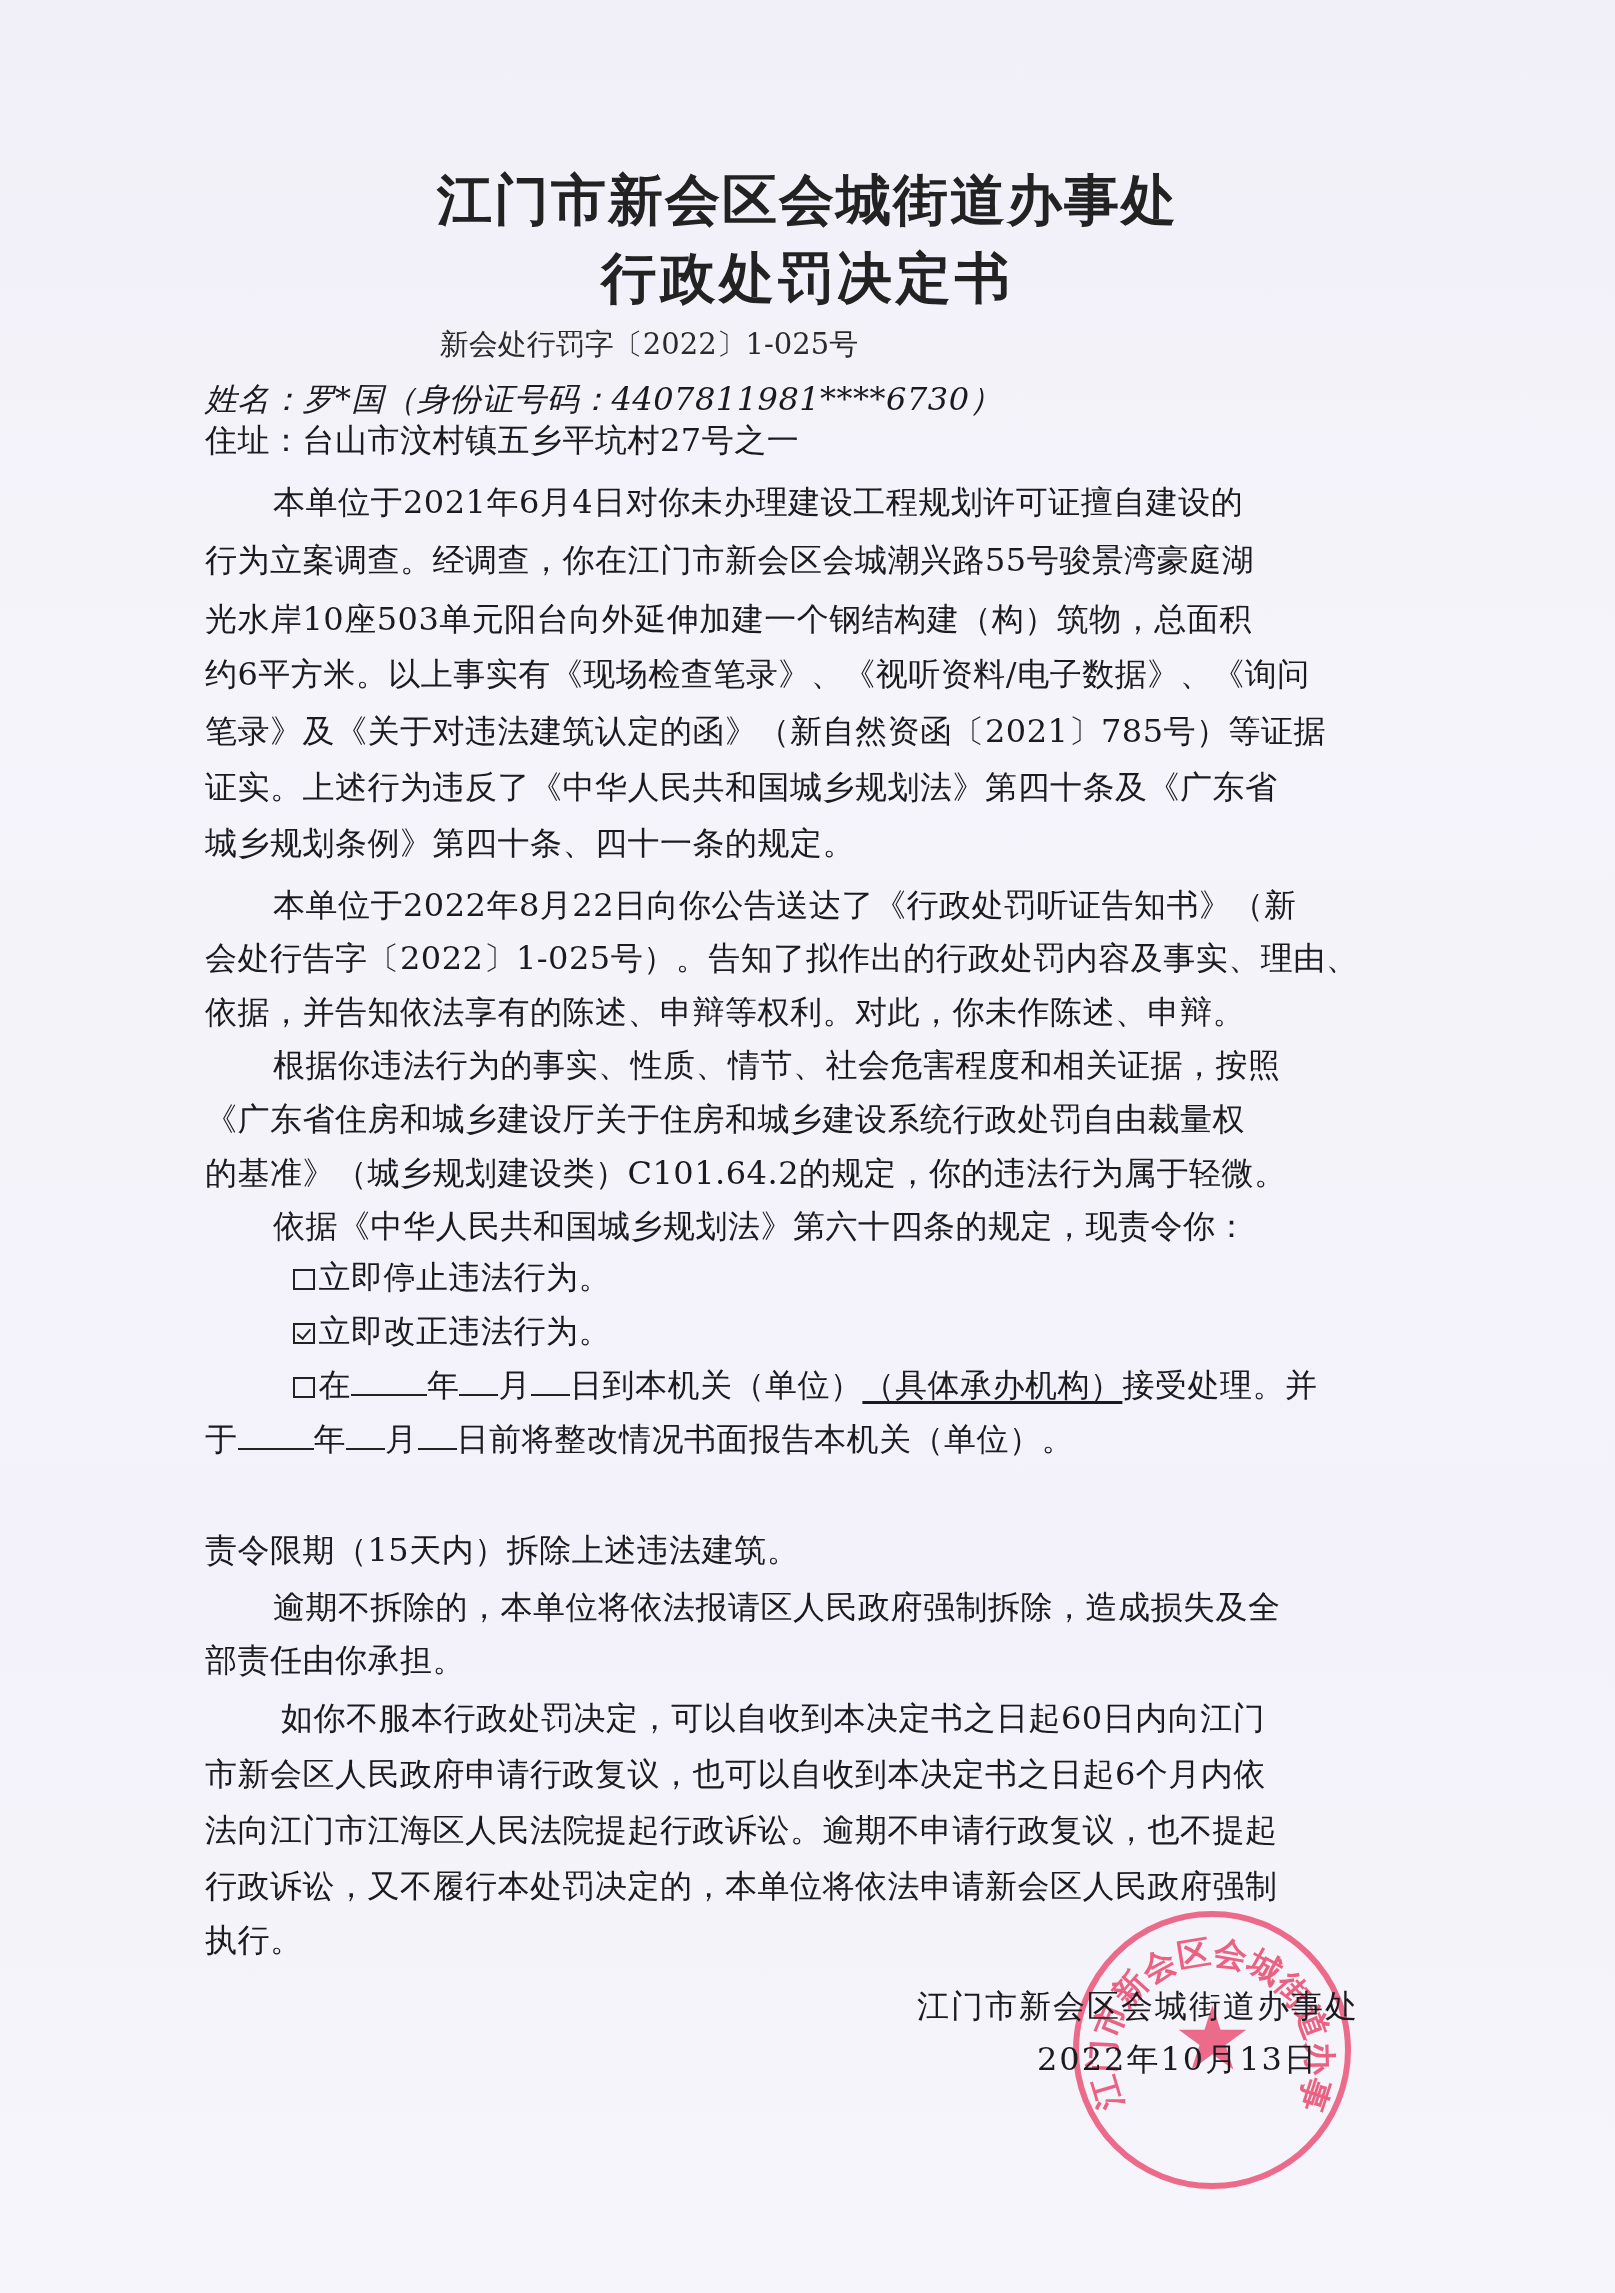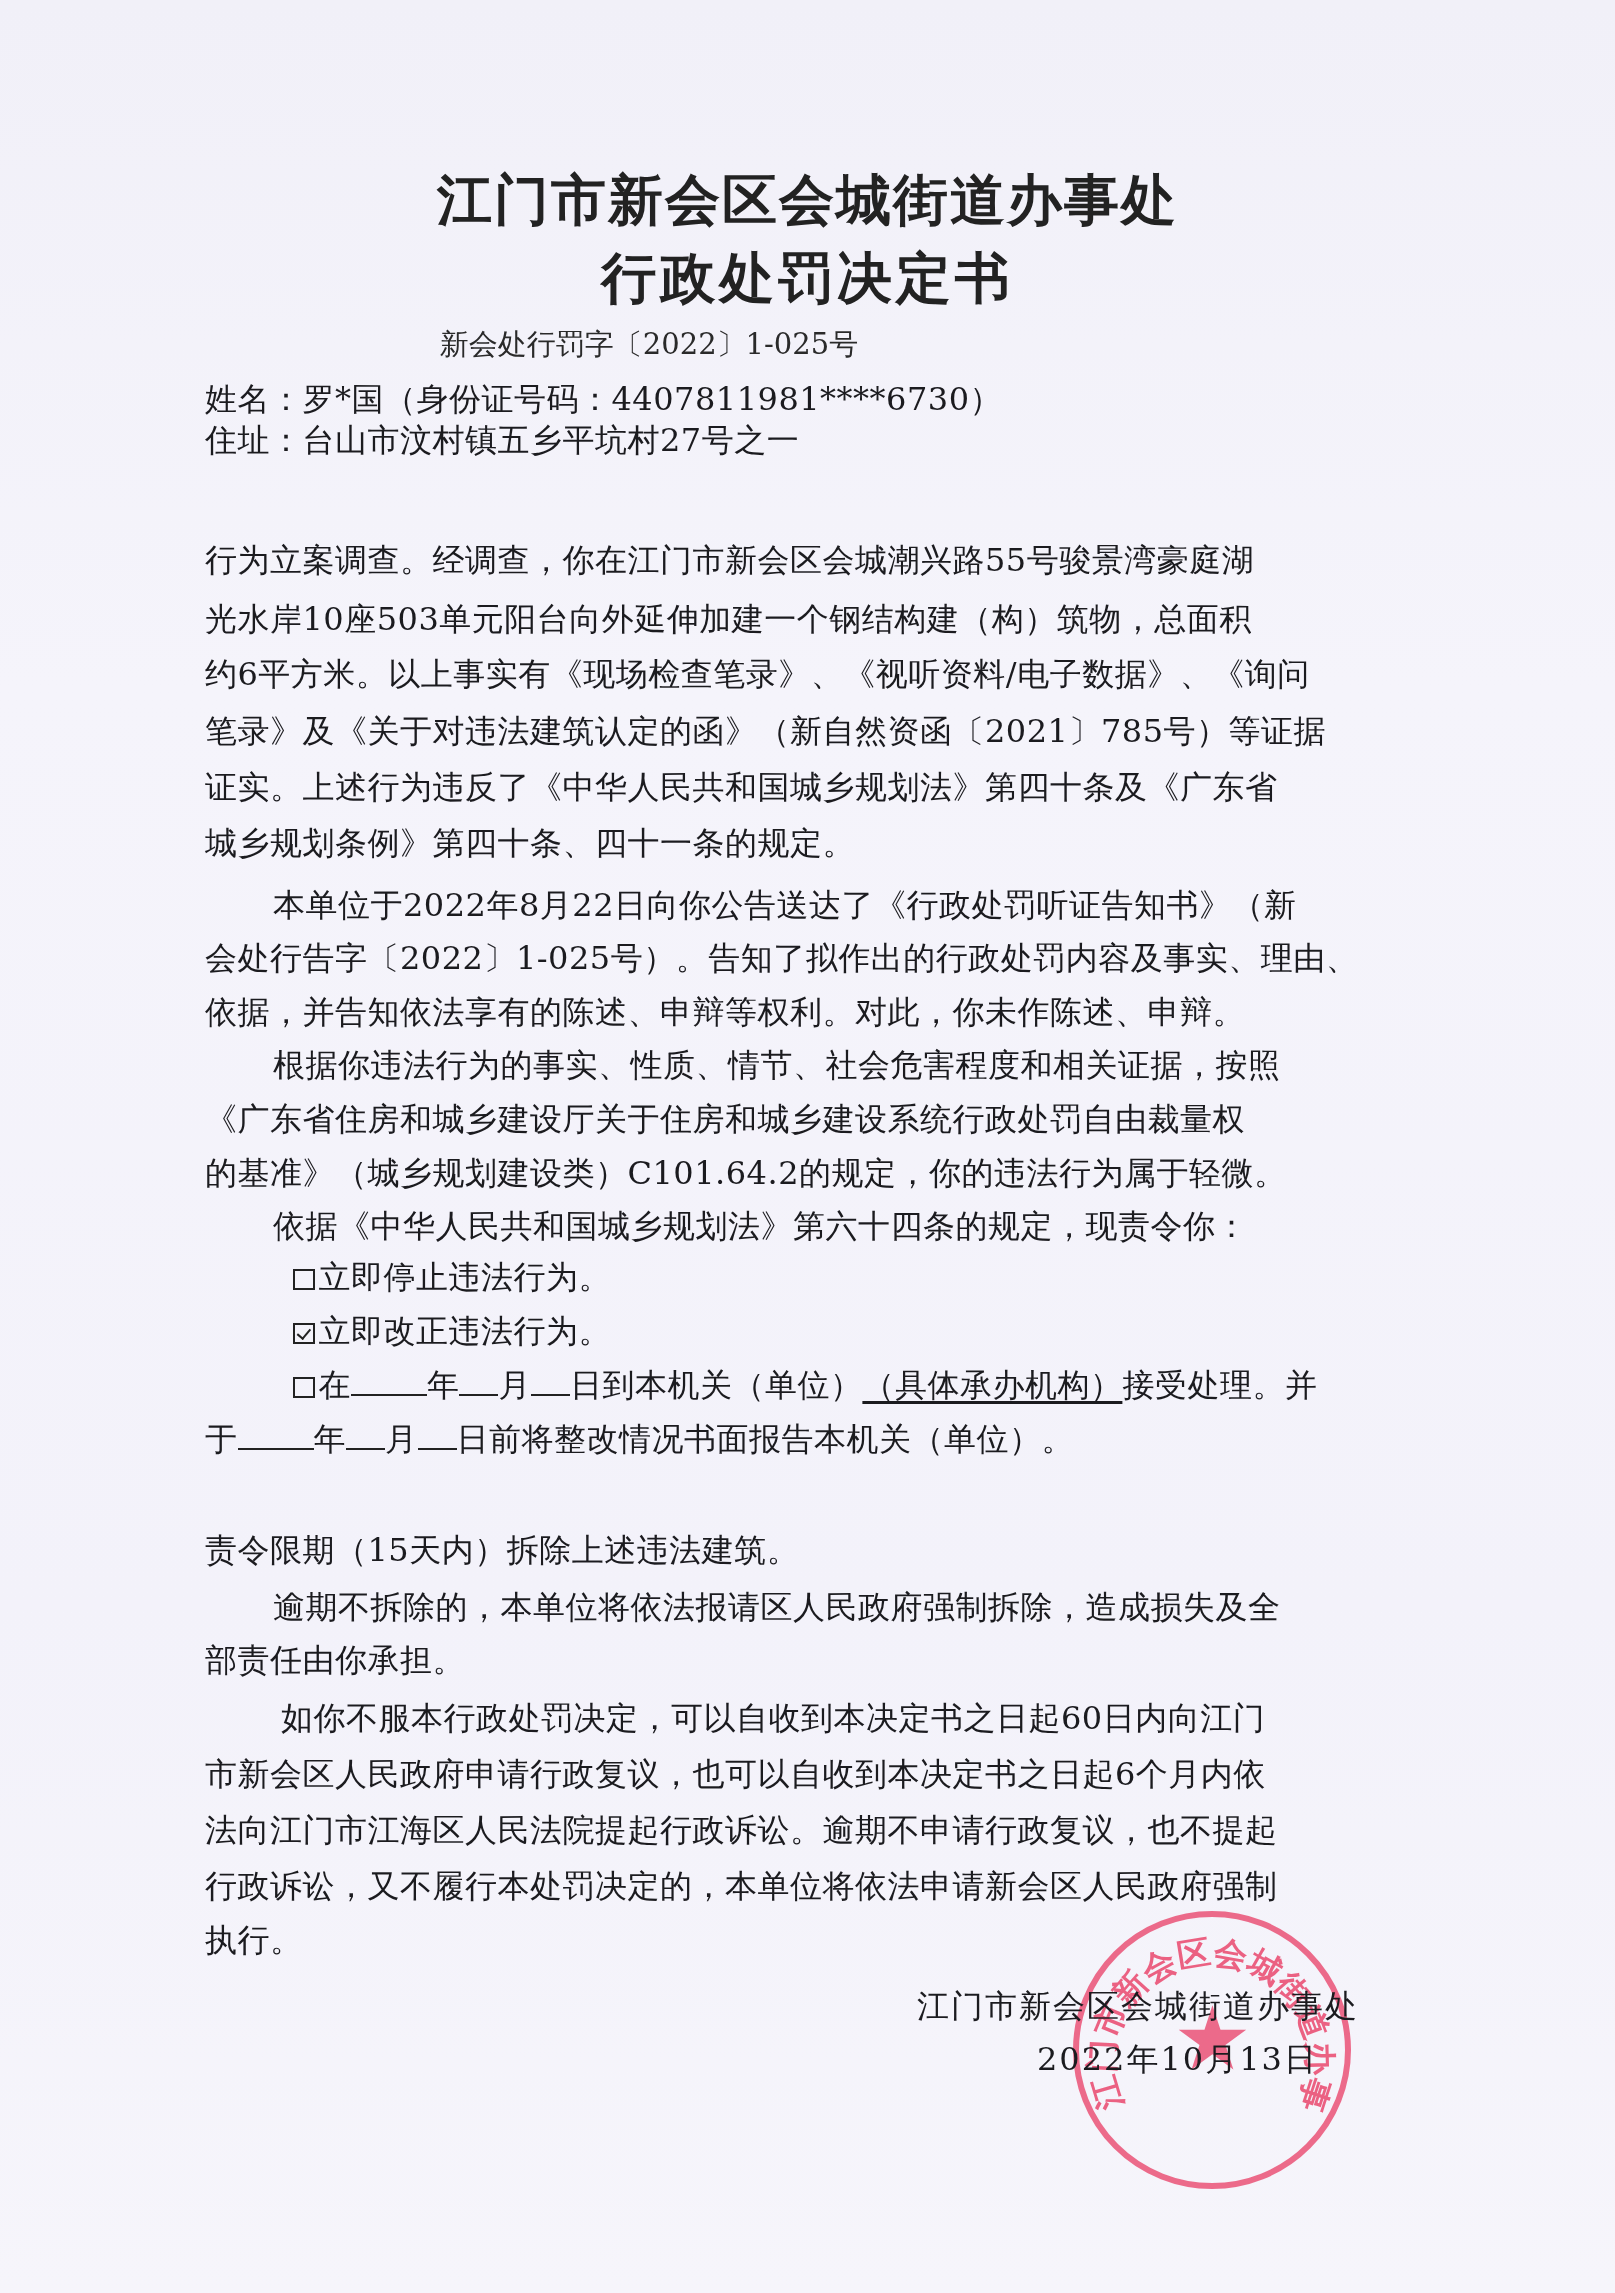"姓名：罗*国（身份证号码：4407811981****6730）" div.line { font-style: none -> italic }
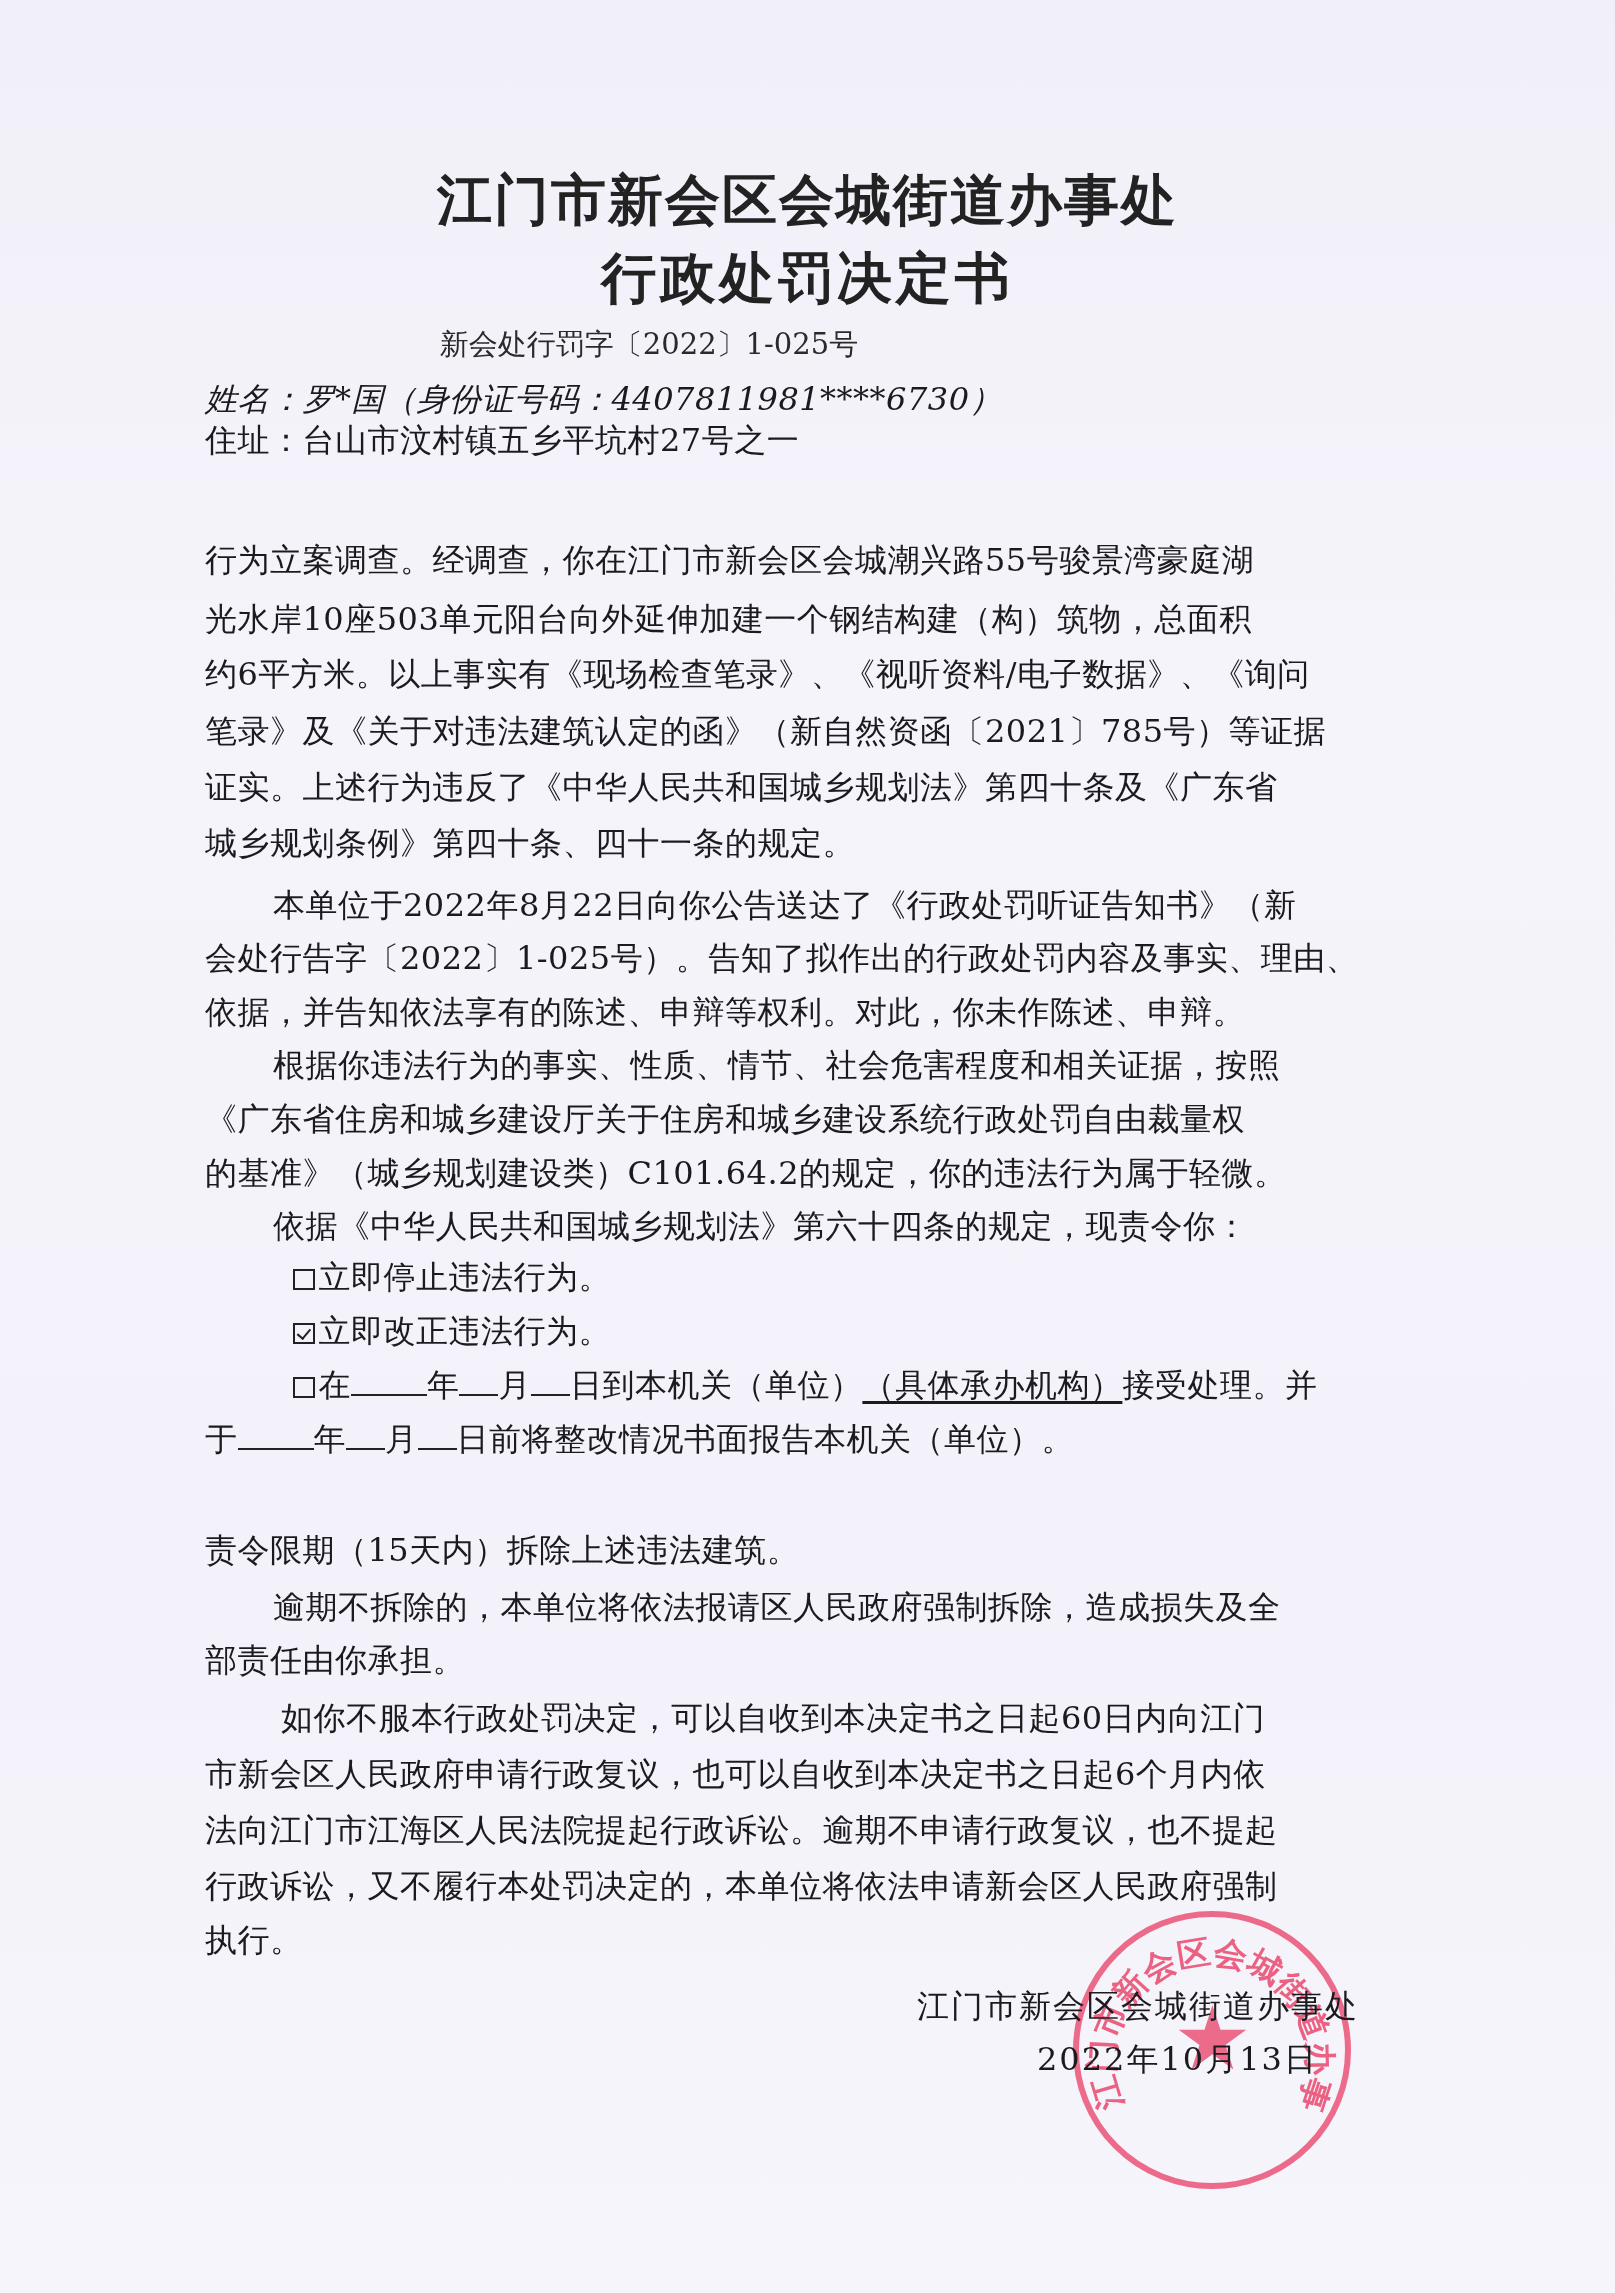"本单位于2021年6月4日对你未办理建设工程规划许可证擅自建设的" div.line { html: none -> <div>本单位于2021年6月4日对你未办理建设工程规划许可证擅自建设的</div> }
